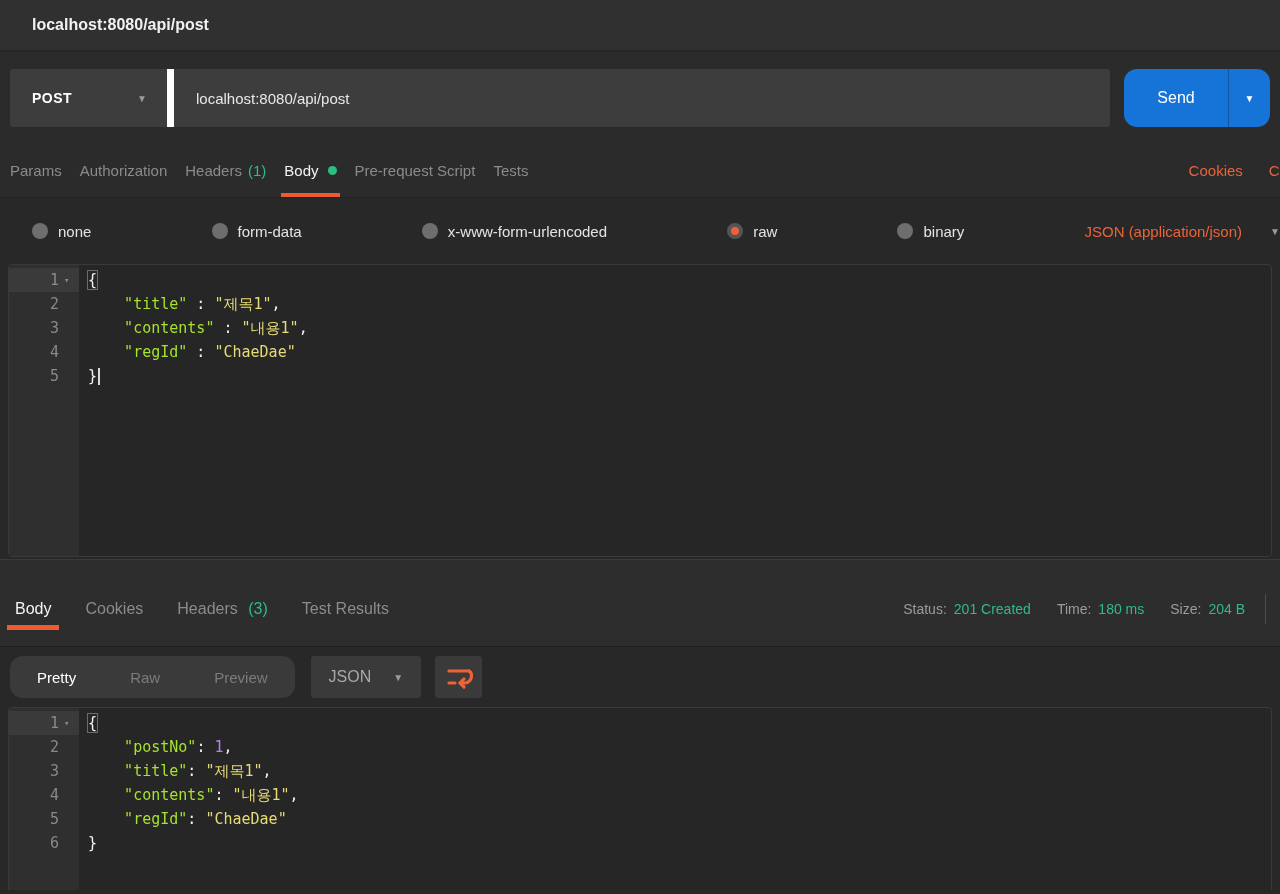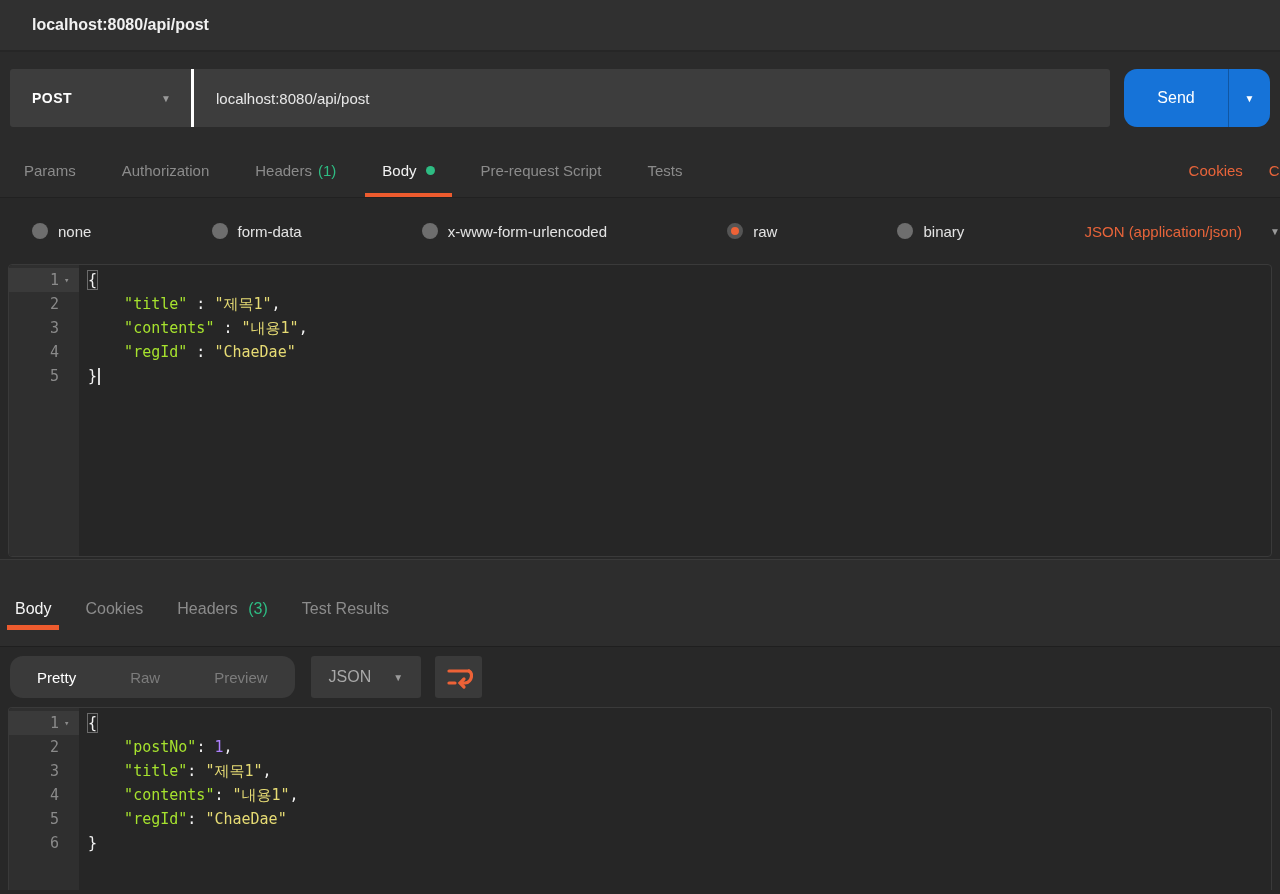"POST" .method { border-right: 3px solid #ffffff -> 7px solid #ffffff; width: 184px -> 164px }
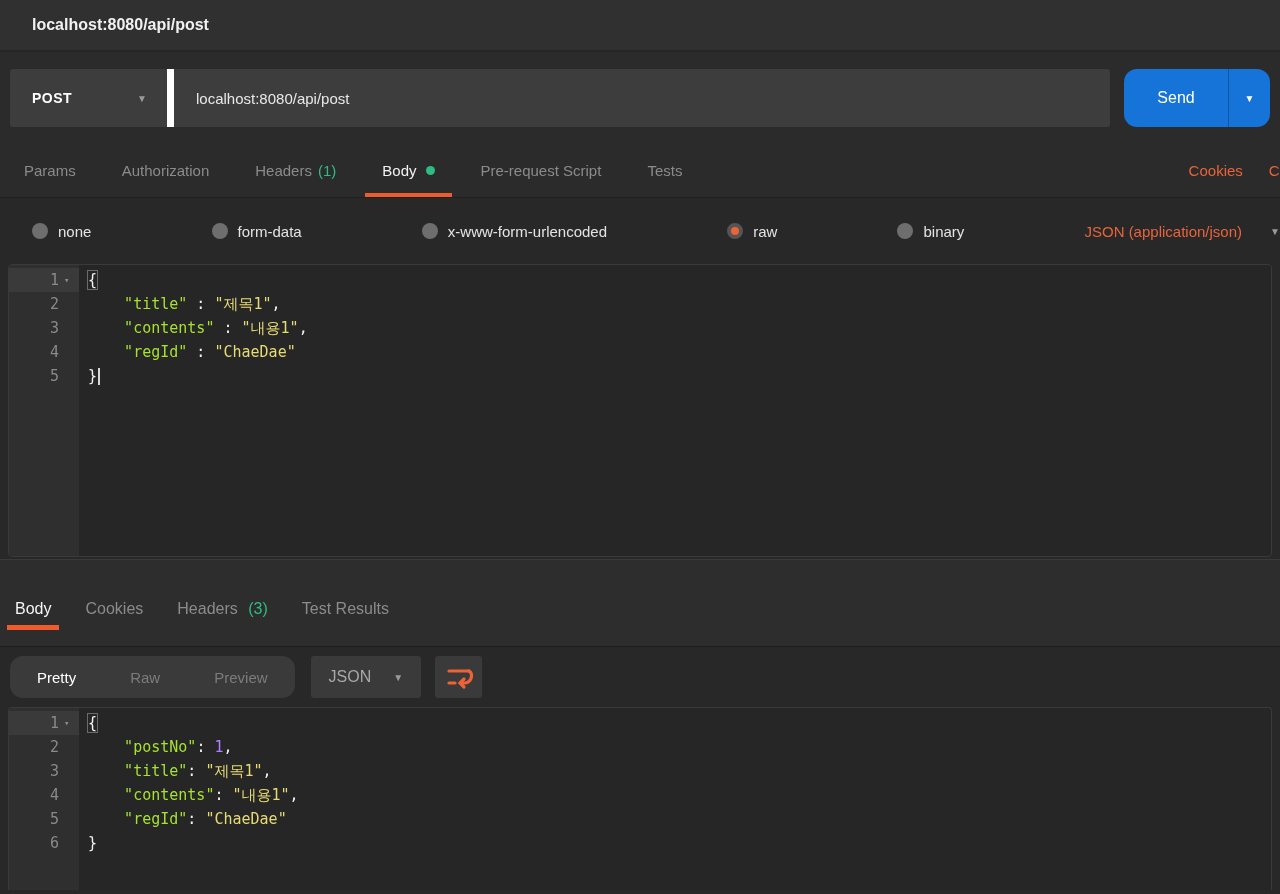"Params" .rtab { padding: 0 23px -> 0 9px }
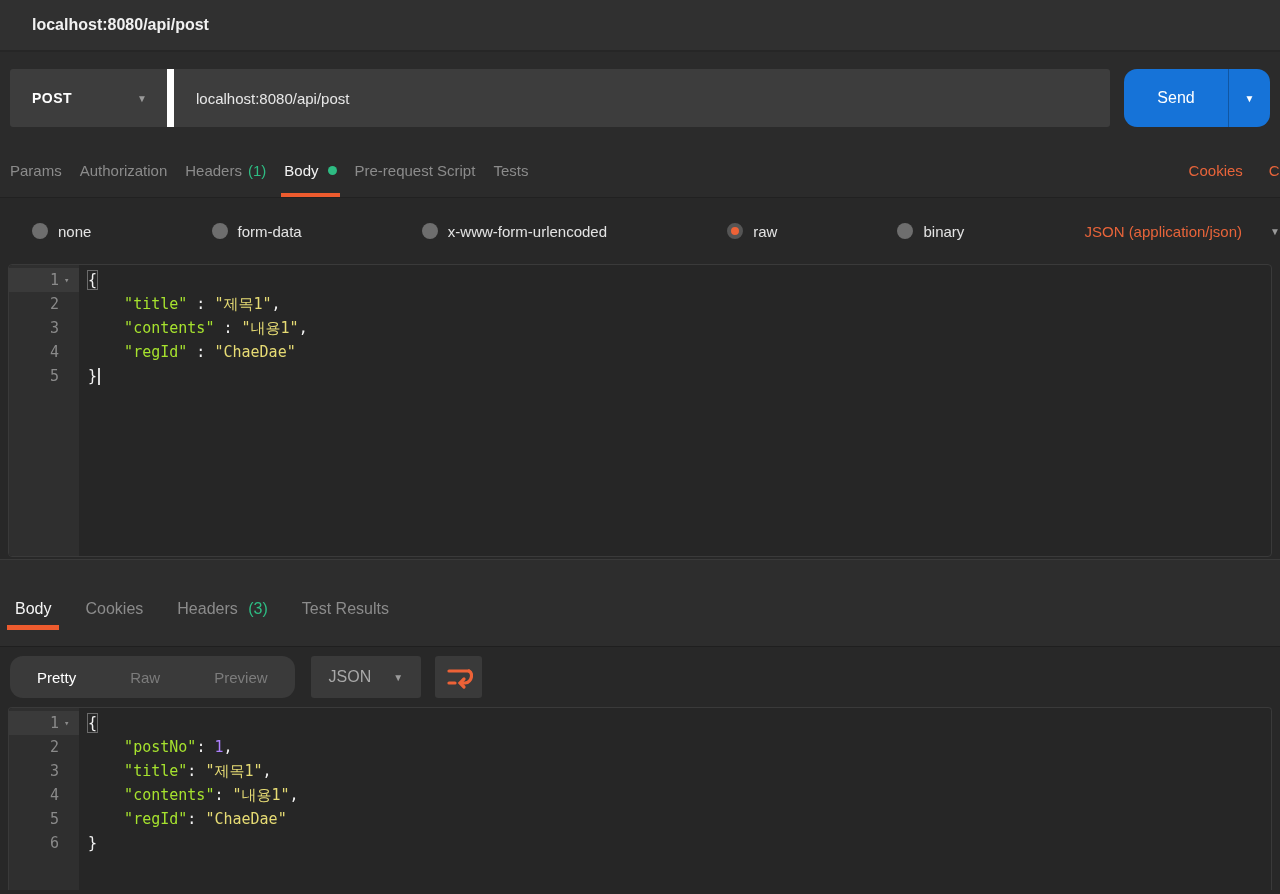"Status:" div.resp-status { html: none -> <div> <div> <span>Status:</span> <span>201 Created</span> </div> <div> <span>Time:</span> <span>180 ms</span> </div> <div> <span>Size:</span> <span>204 B</span> </div> <div></div> </div> }
